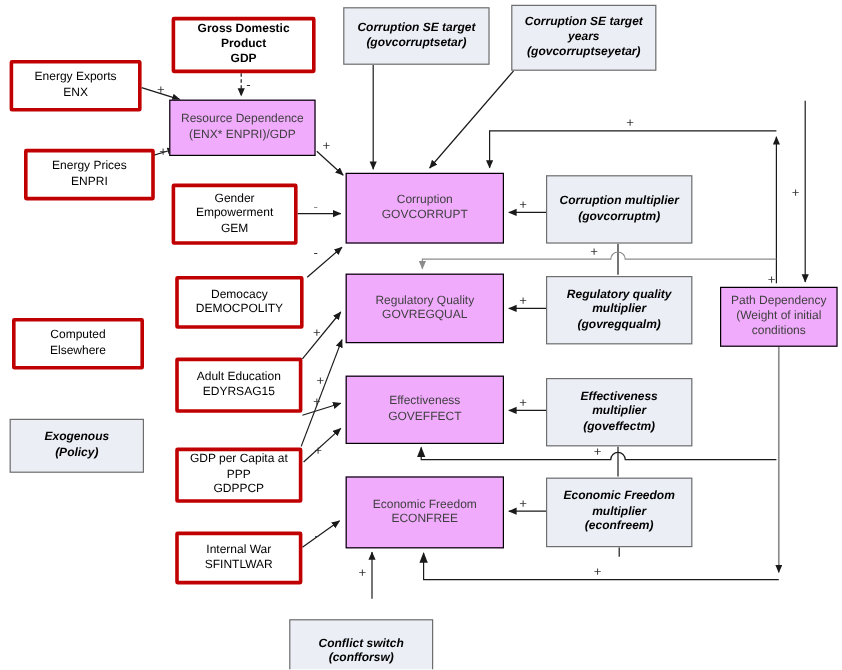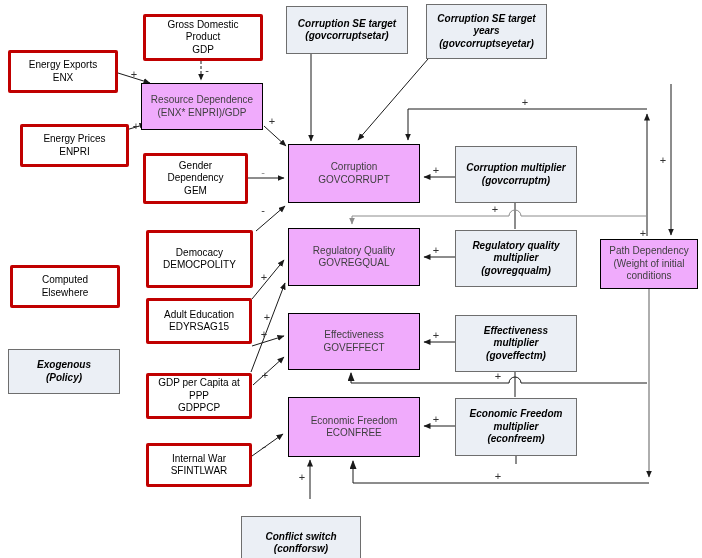"Gross Domestic" div.node { font-weight: none -> bold }
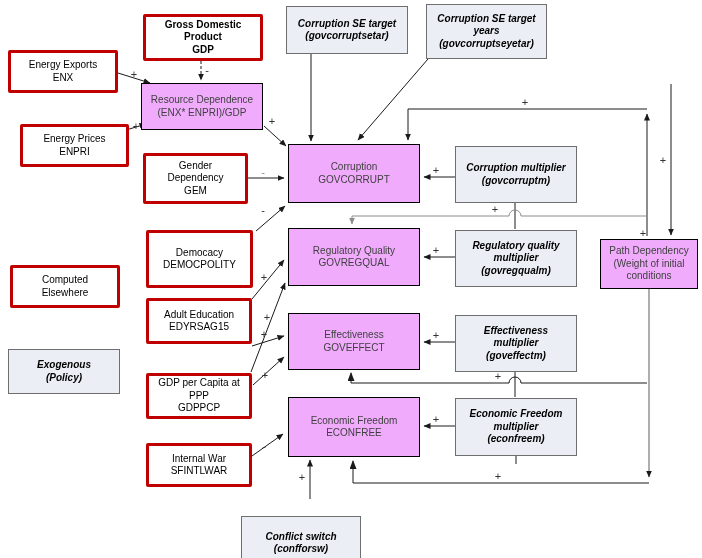"Gender" div.node { text: Dependency -> Empowerment }
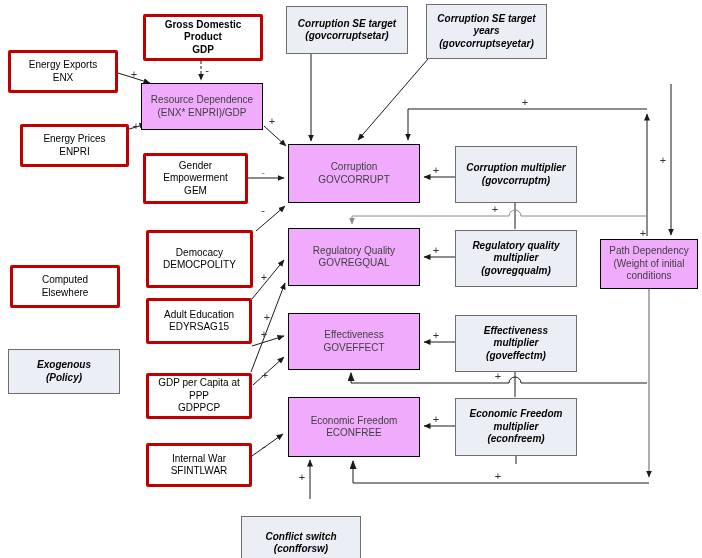"Democacy" div.node { height: 58px -> 44px }
